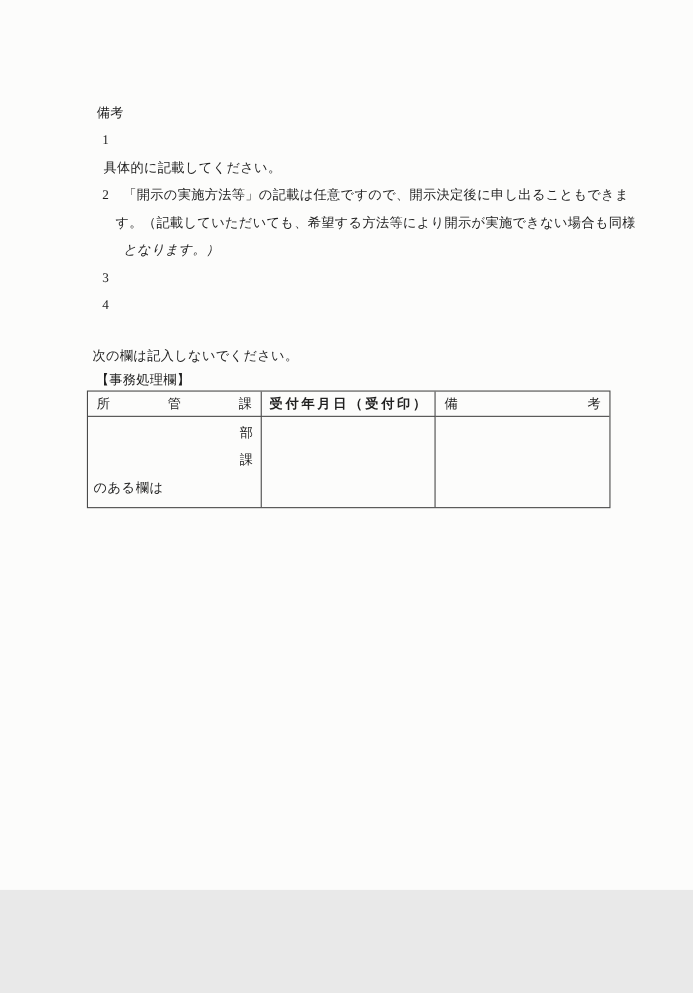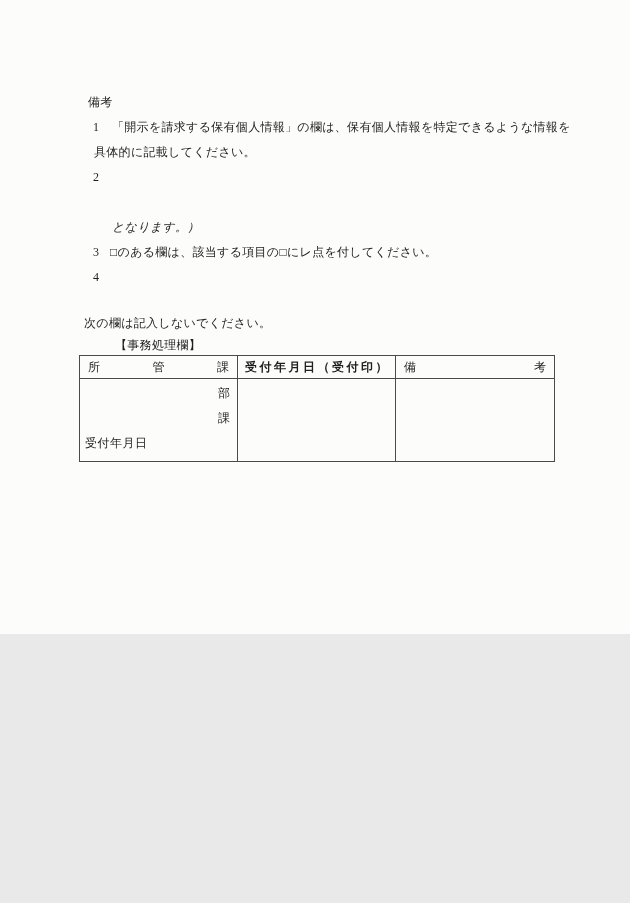"備考" .page { height: 634px -> 809px }
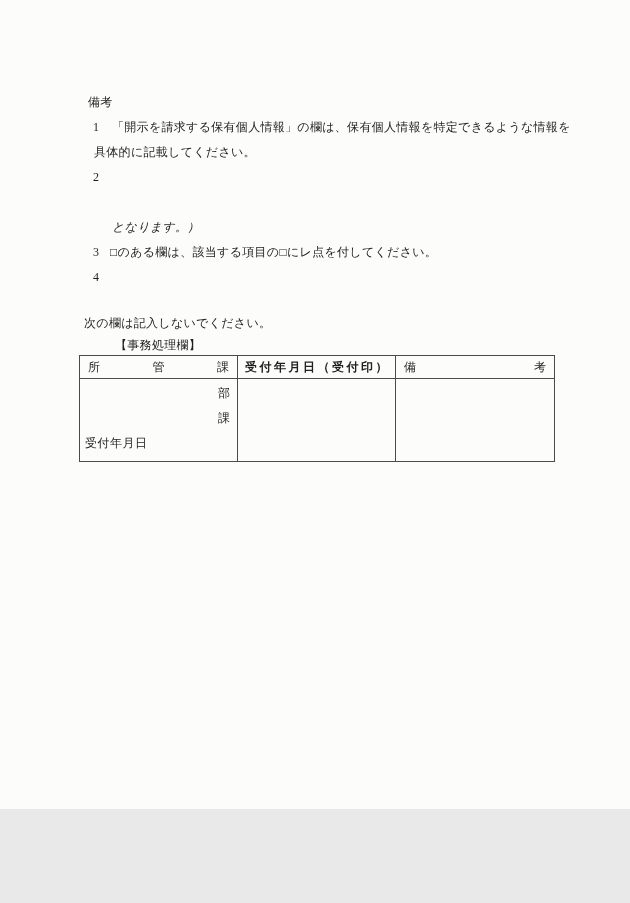"「開示を請求する保有個人情報」の欄は、保有個人情報を特定できるような情報を" div.line { html: <div>「開示を請求する保有個人情報」の欄は、保有個人情報を特定できるような情報を</div> -> none }
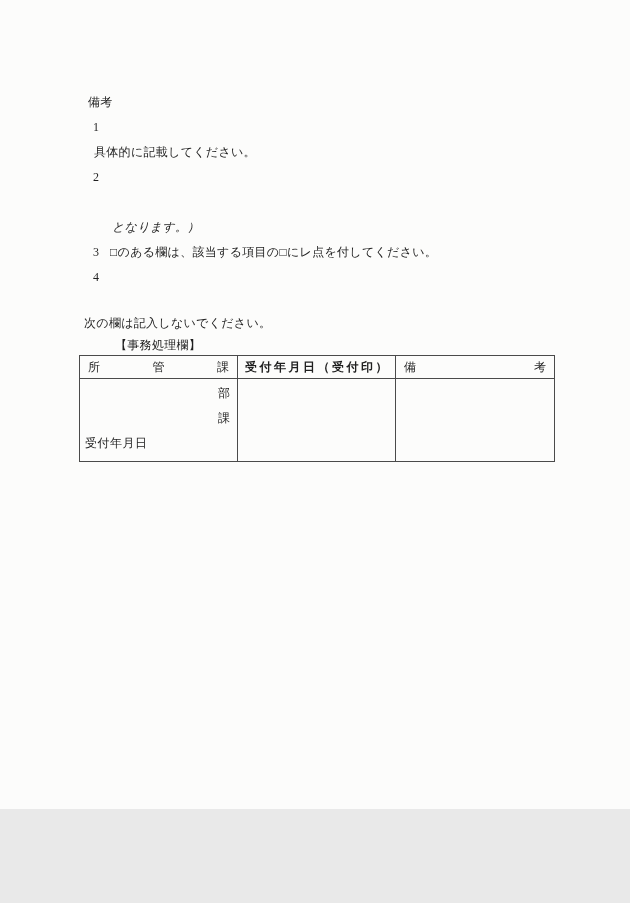"「開示の実施方法等」の記載は任意ですので、開示決定後に申し出ることもできま" div.line { html: none -> <div>「開示の実施方法等」の記載は任意ですので、開示決定後に申し出ることもできま</div> }
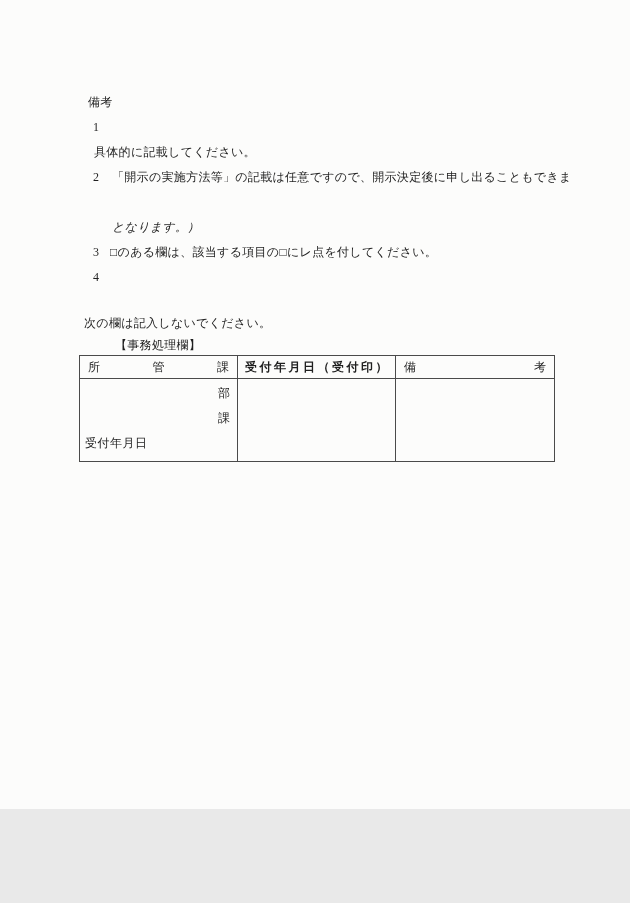"す。（記載していただいても、希望する方法等により開示が実施できない場合も同様" div.line { html: none -> <div>す。（記載していただいても、希望する方法等により開示が実施できない場合も同様</div> }
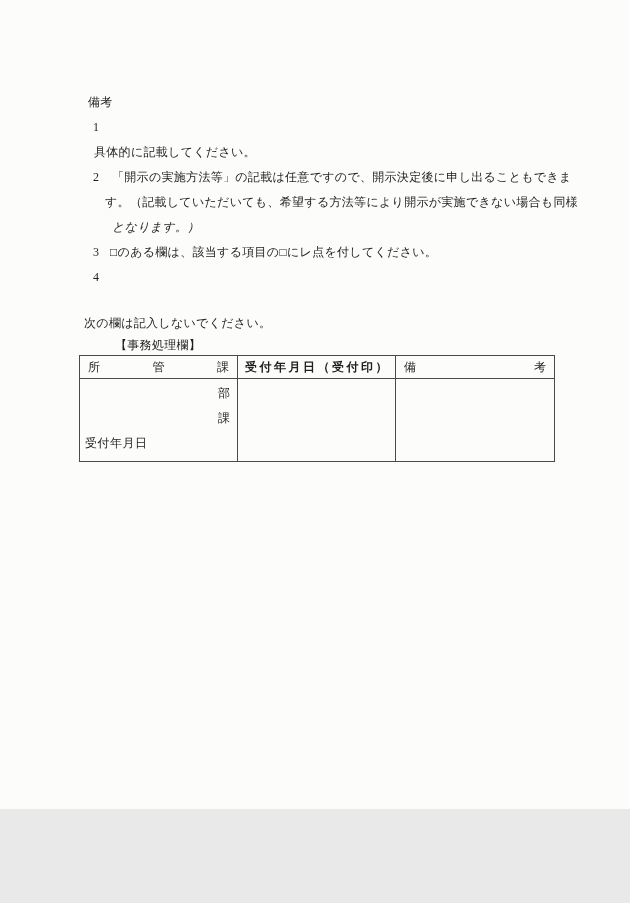"□のある欄は、該当する項目の□にレ点を付してください。" div.line { html: <div>□のある欄は、該当する項目の□にレ点を付してください。</div> -> none }
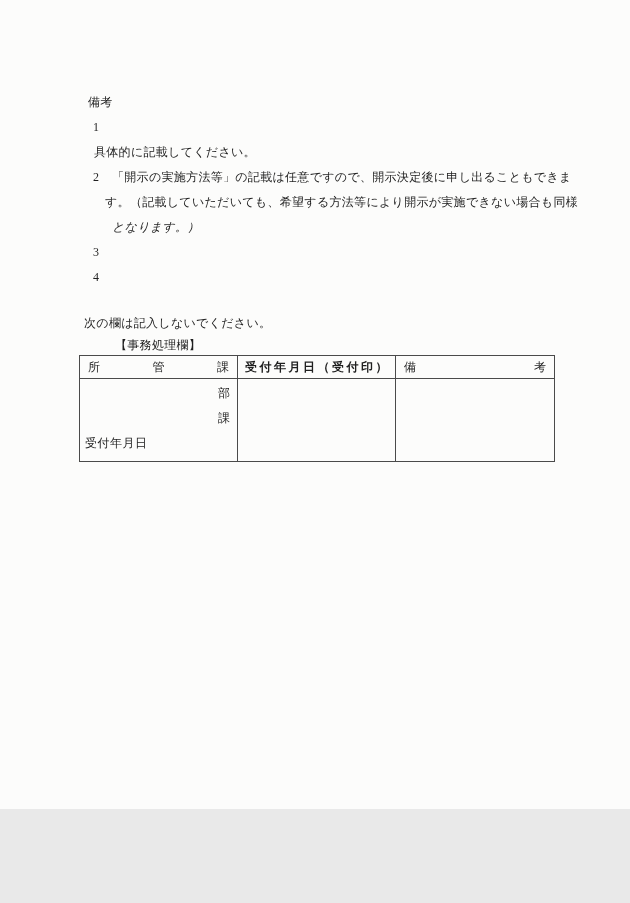"【事務処理欄】" div.line { margin-left: 28px -> none }
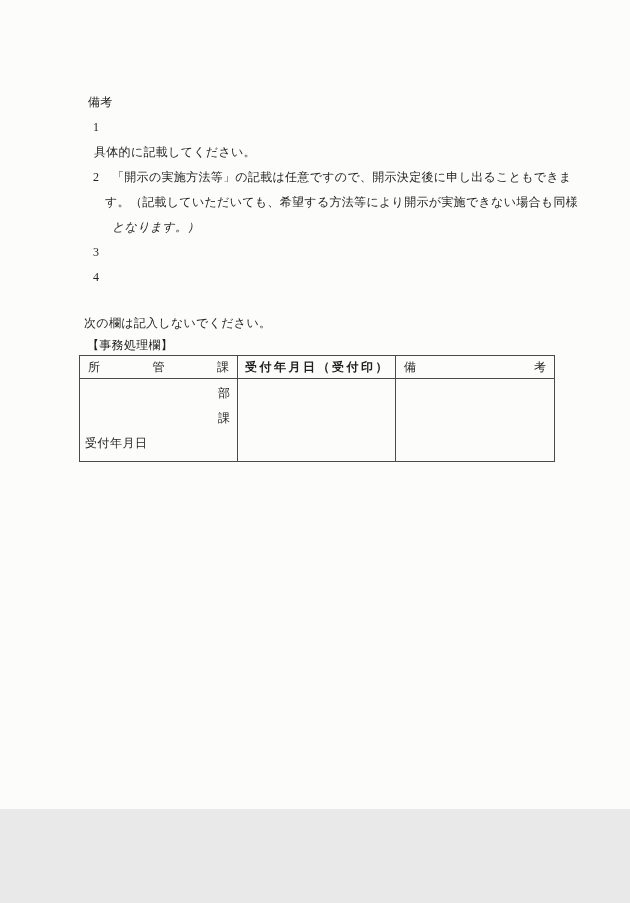"受付年月日" span.tel-label { text: 受付年月日 -> のある欄は }
